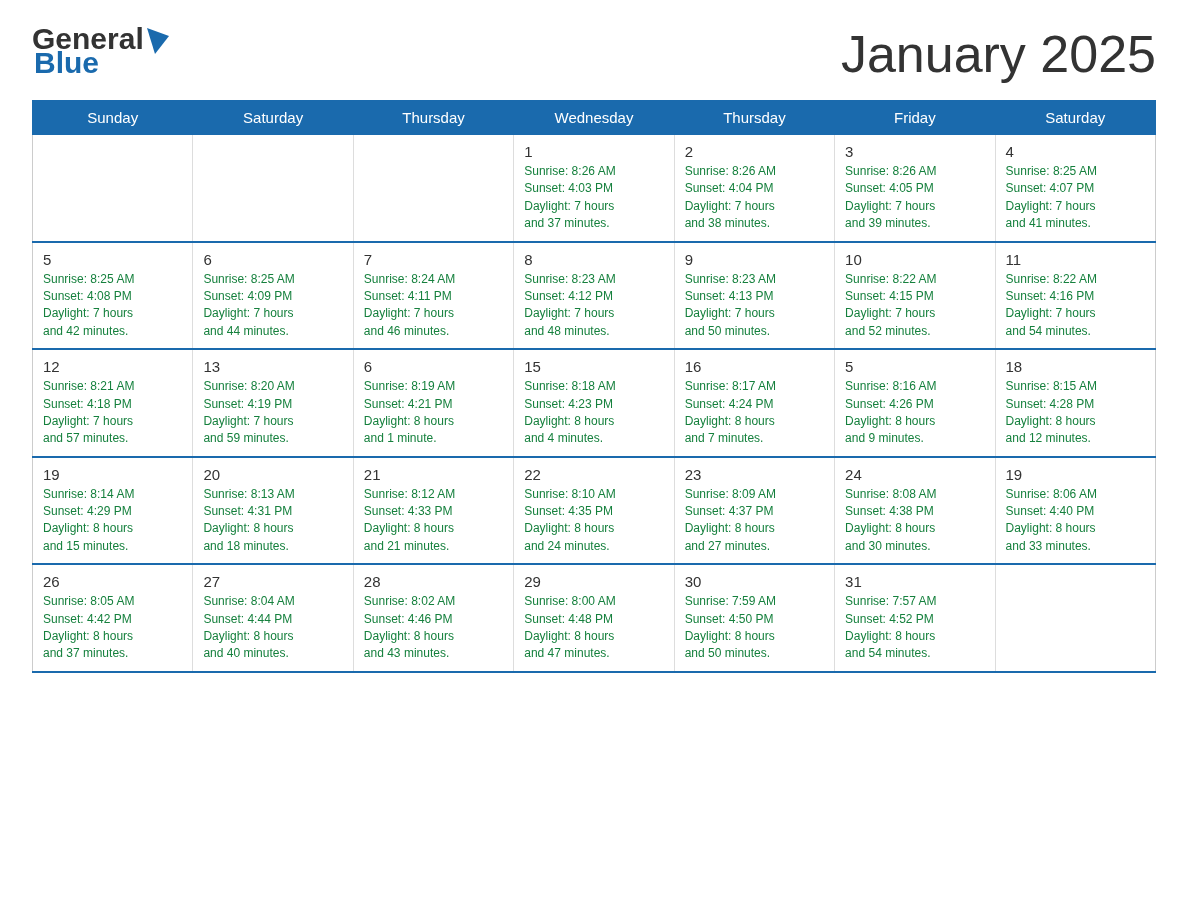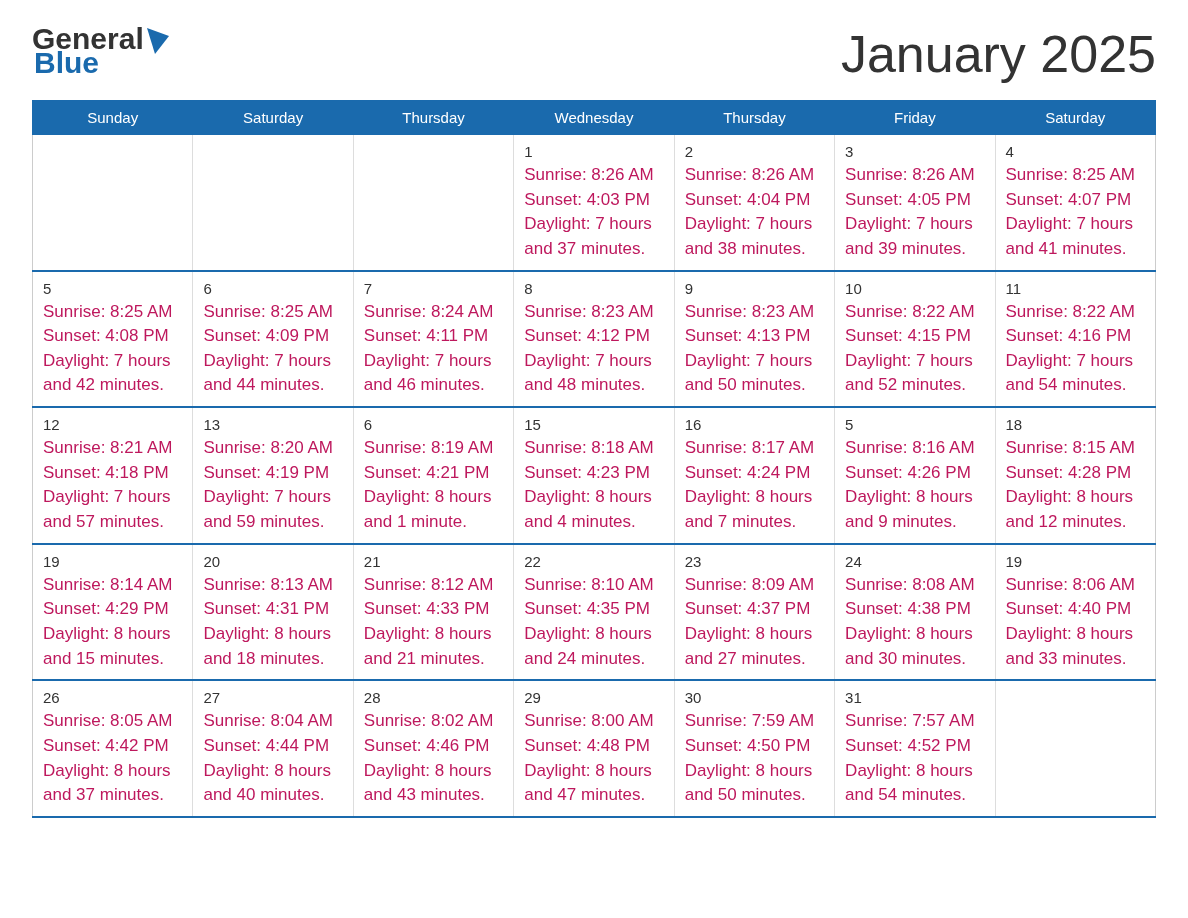"Sunrise: 8:26 AM" .day-info { color: #be185d -> #15803d; font-size: 17px -> 12px }
